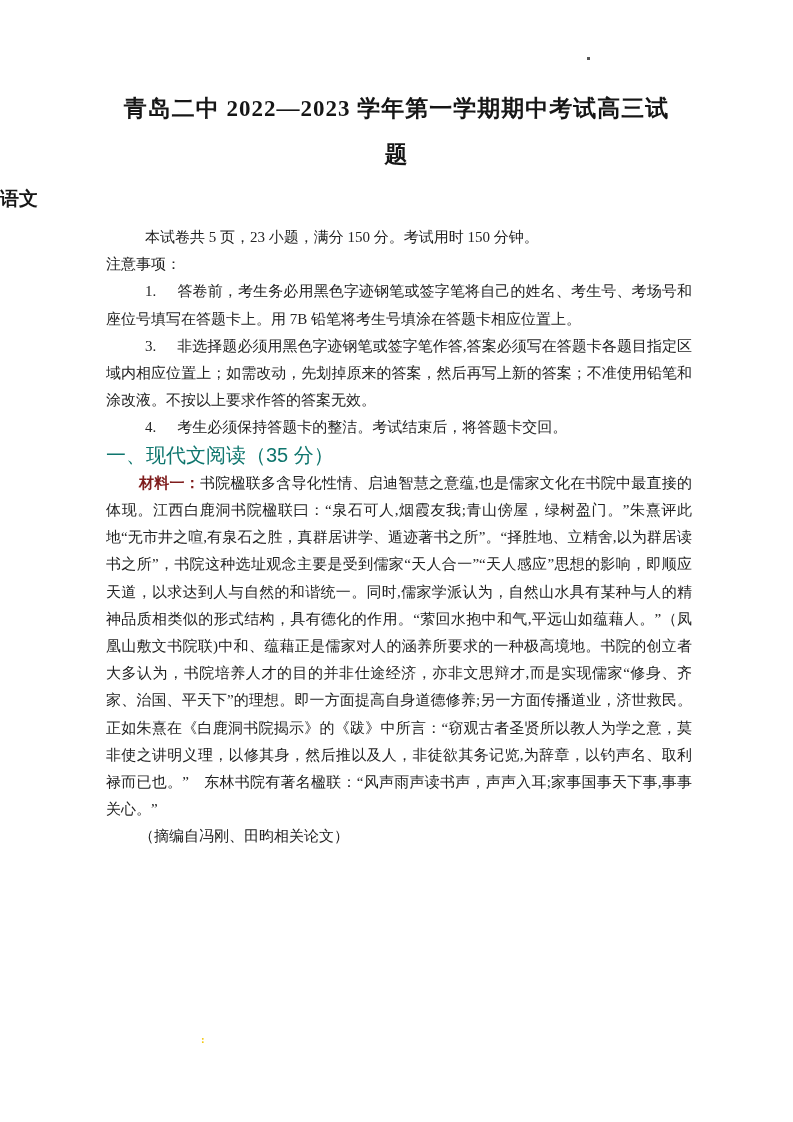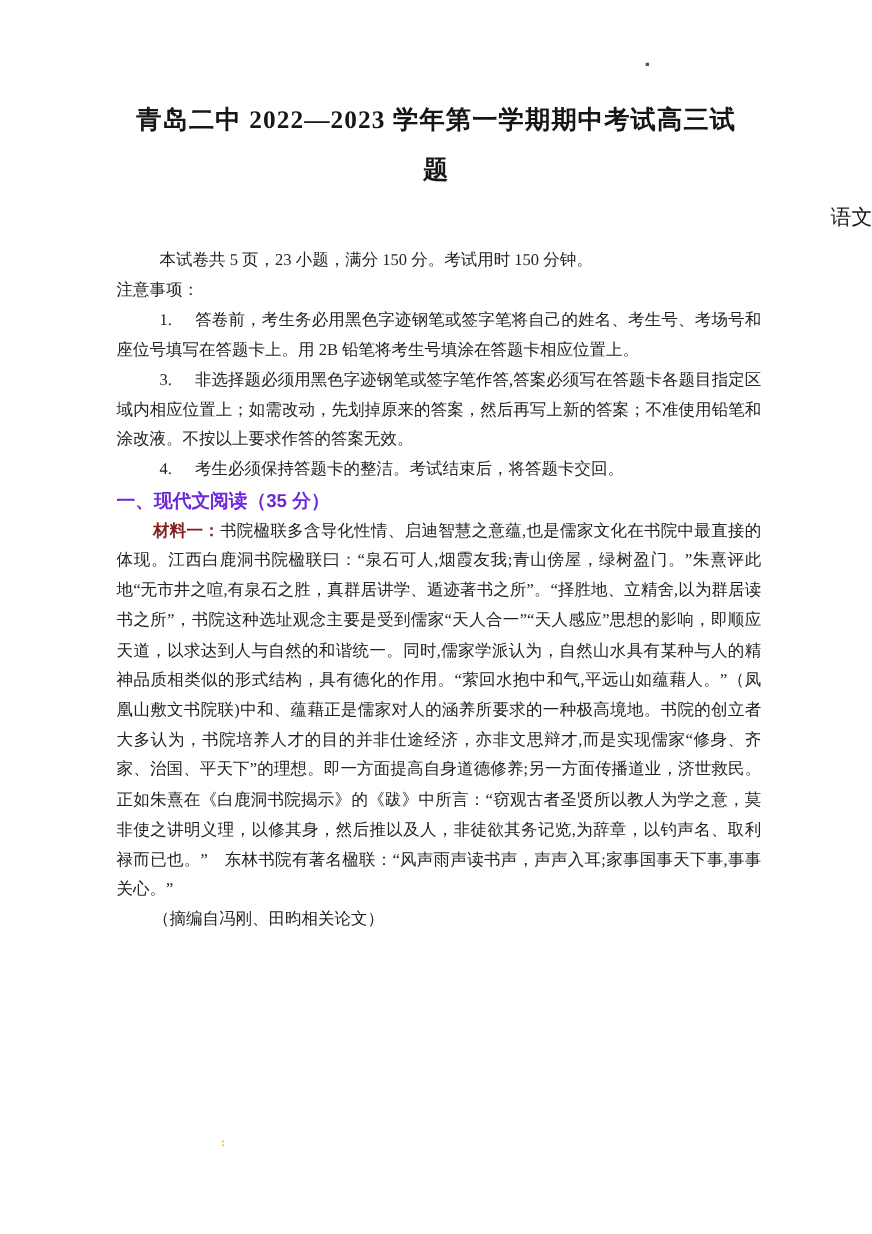"语文" .subject { font-weight: normal -> bold; text-align: right -> left }
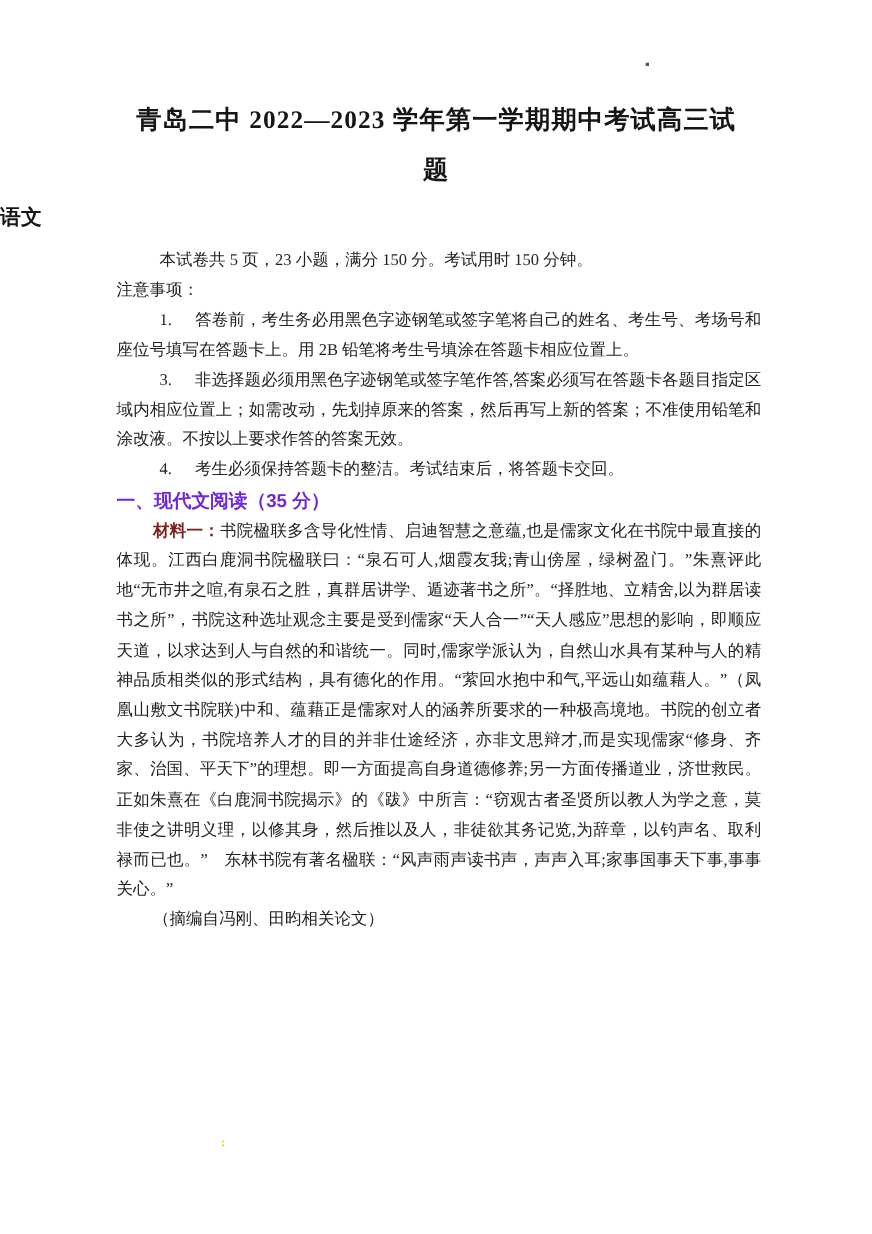"答卷前，考生务必用黑色字迹钢笔或签字笔将自己的姓名、考生号、考场号和座位号填写在" span { text: 2B -> 7B }
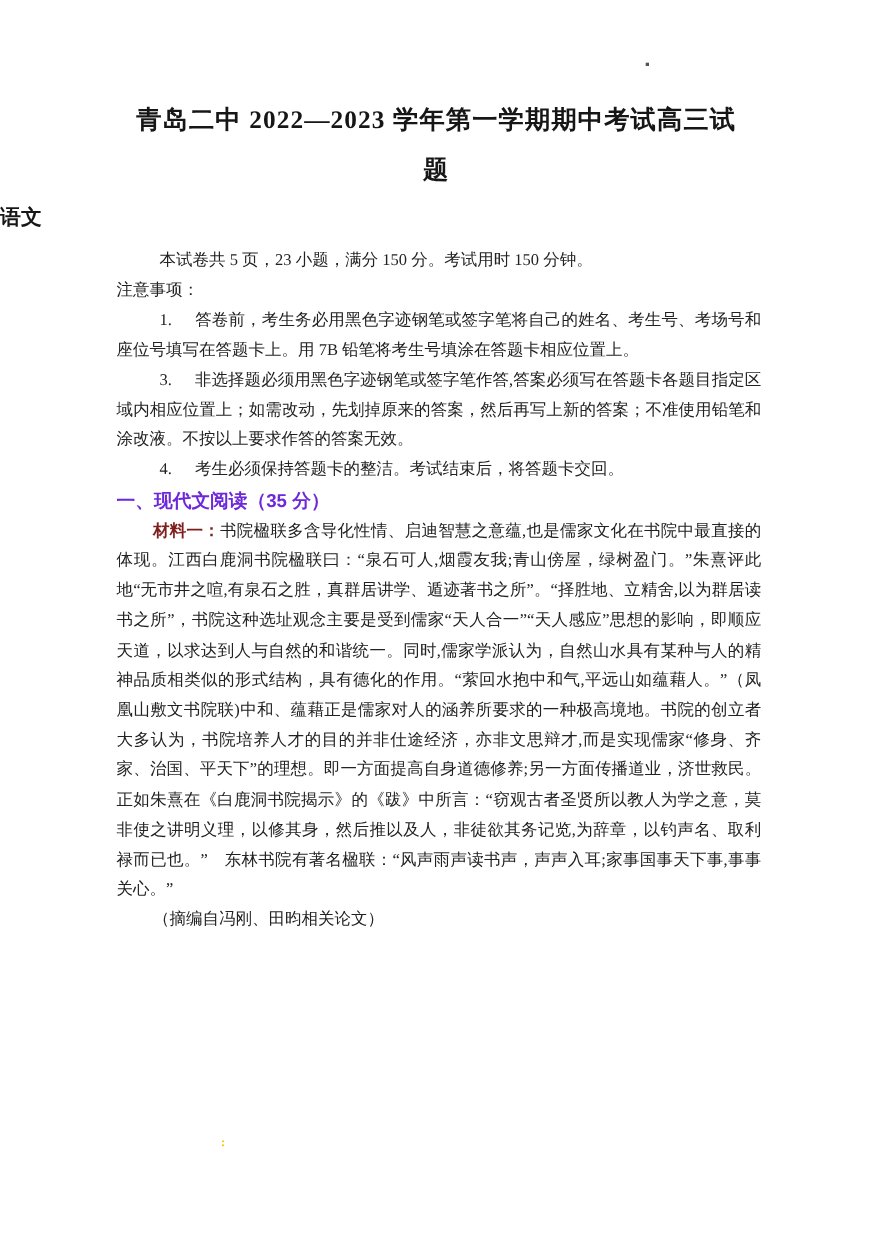"一、现代文阅读（35 分）" .section-heading, .subsection-heading { color: #6d28d9 -> #0f766e; font-size: 17px -> 20px; font-weight: bold -> normal }
